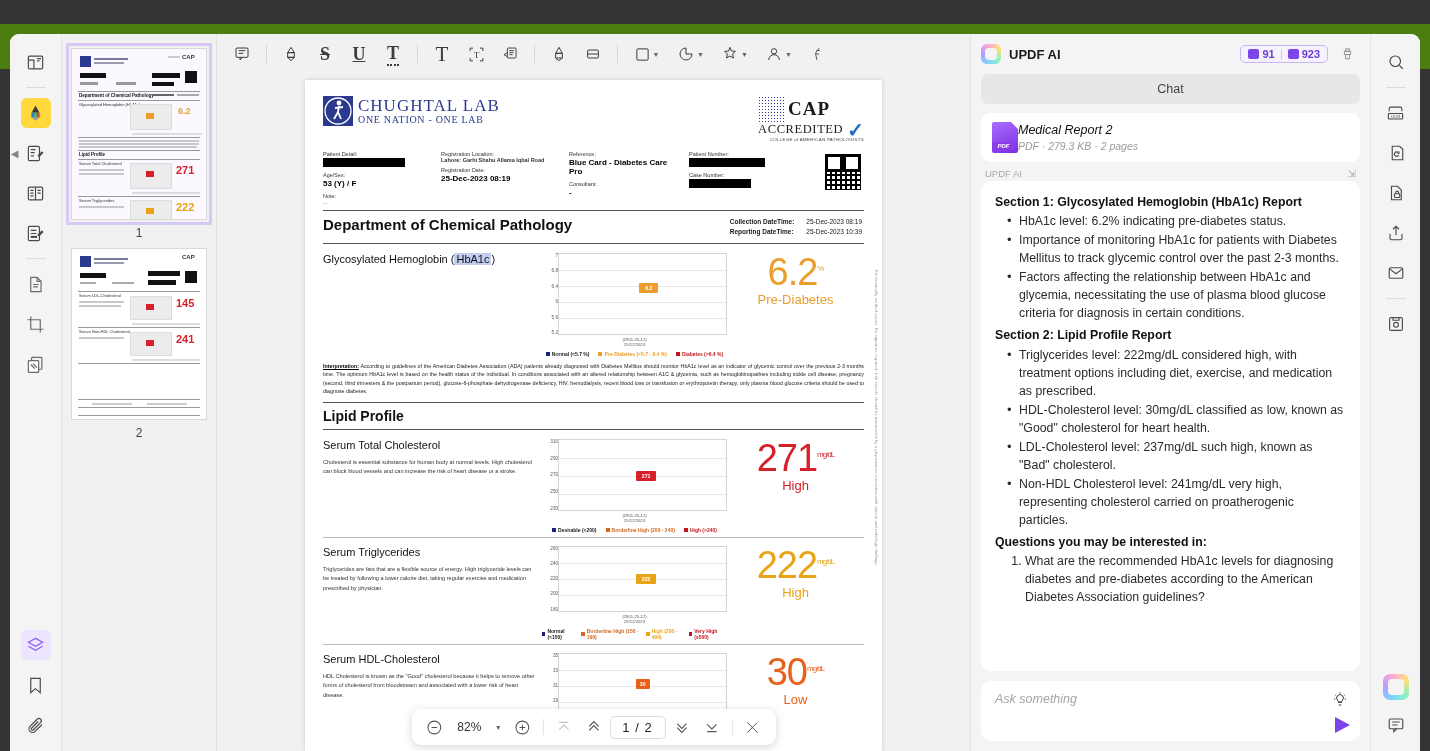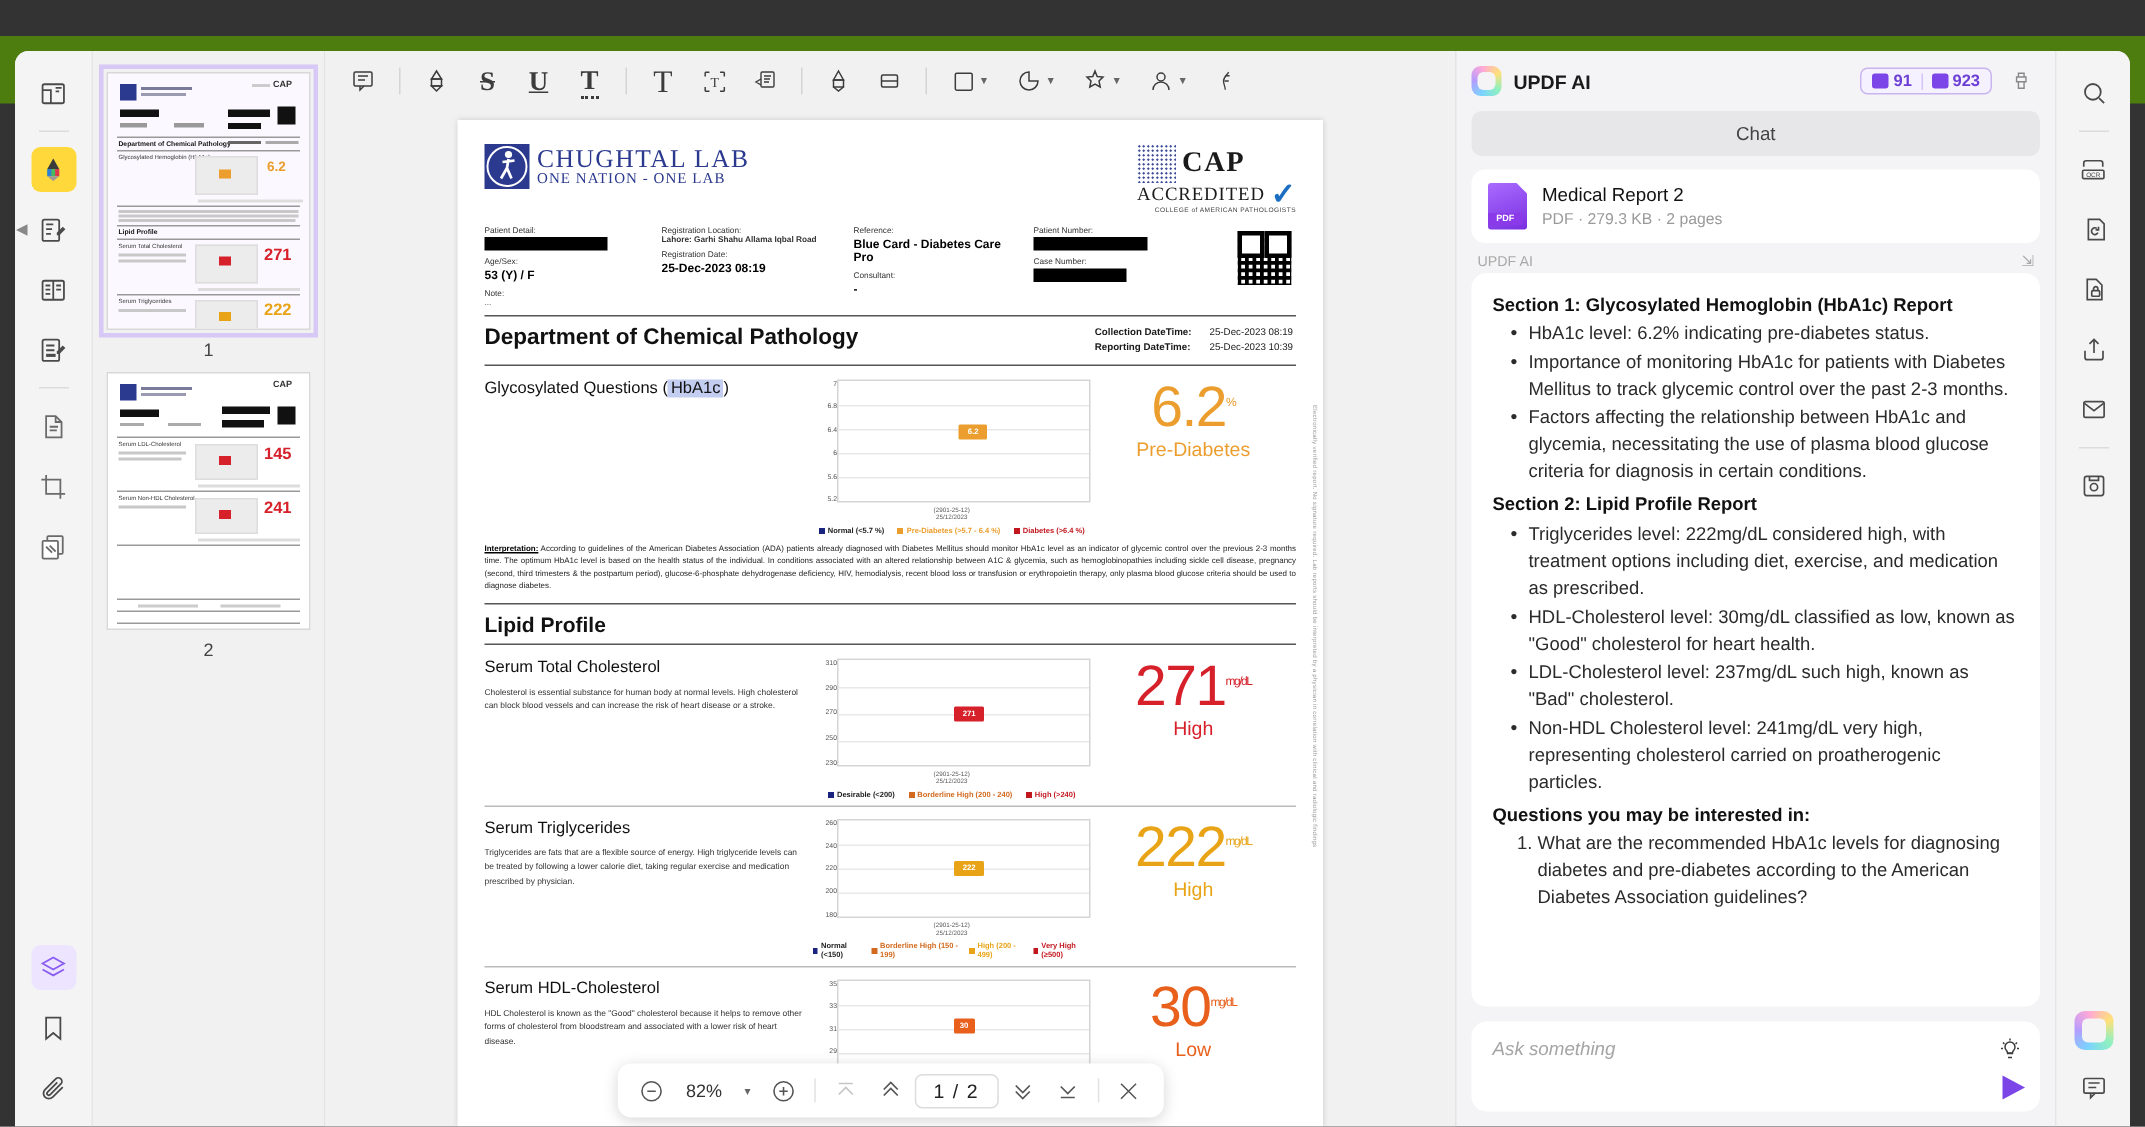"Medical Report 2" .file-card { font-style: none -> italic; gap: 10px -> none }
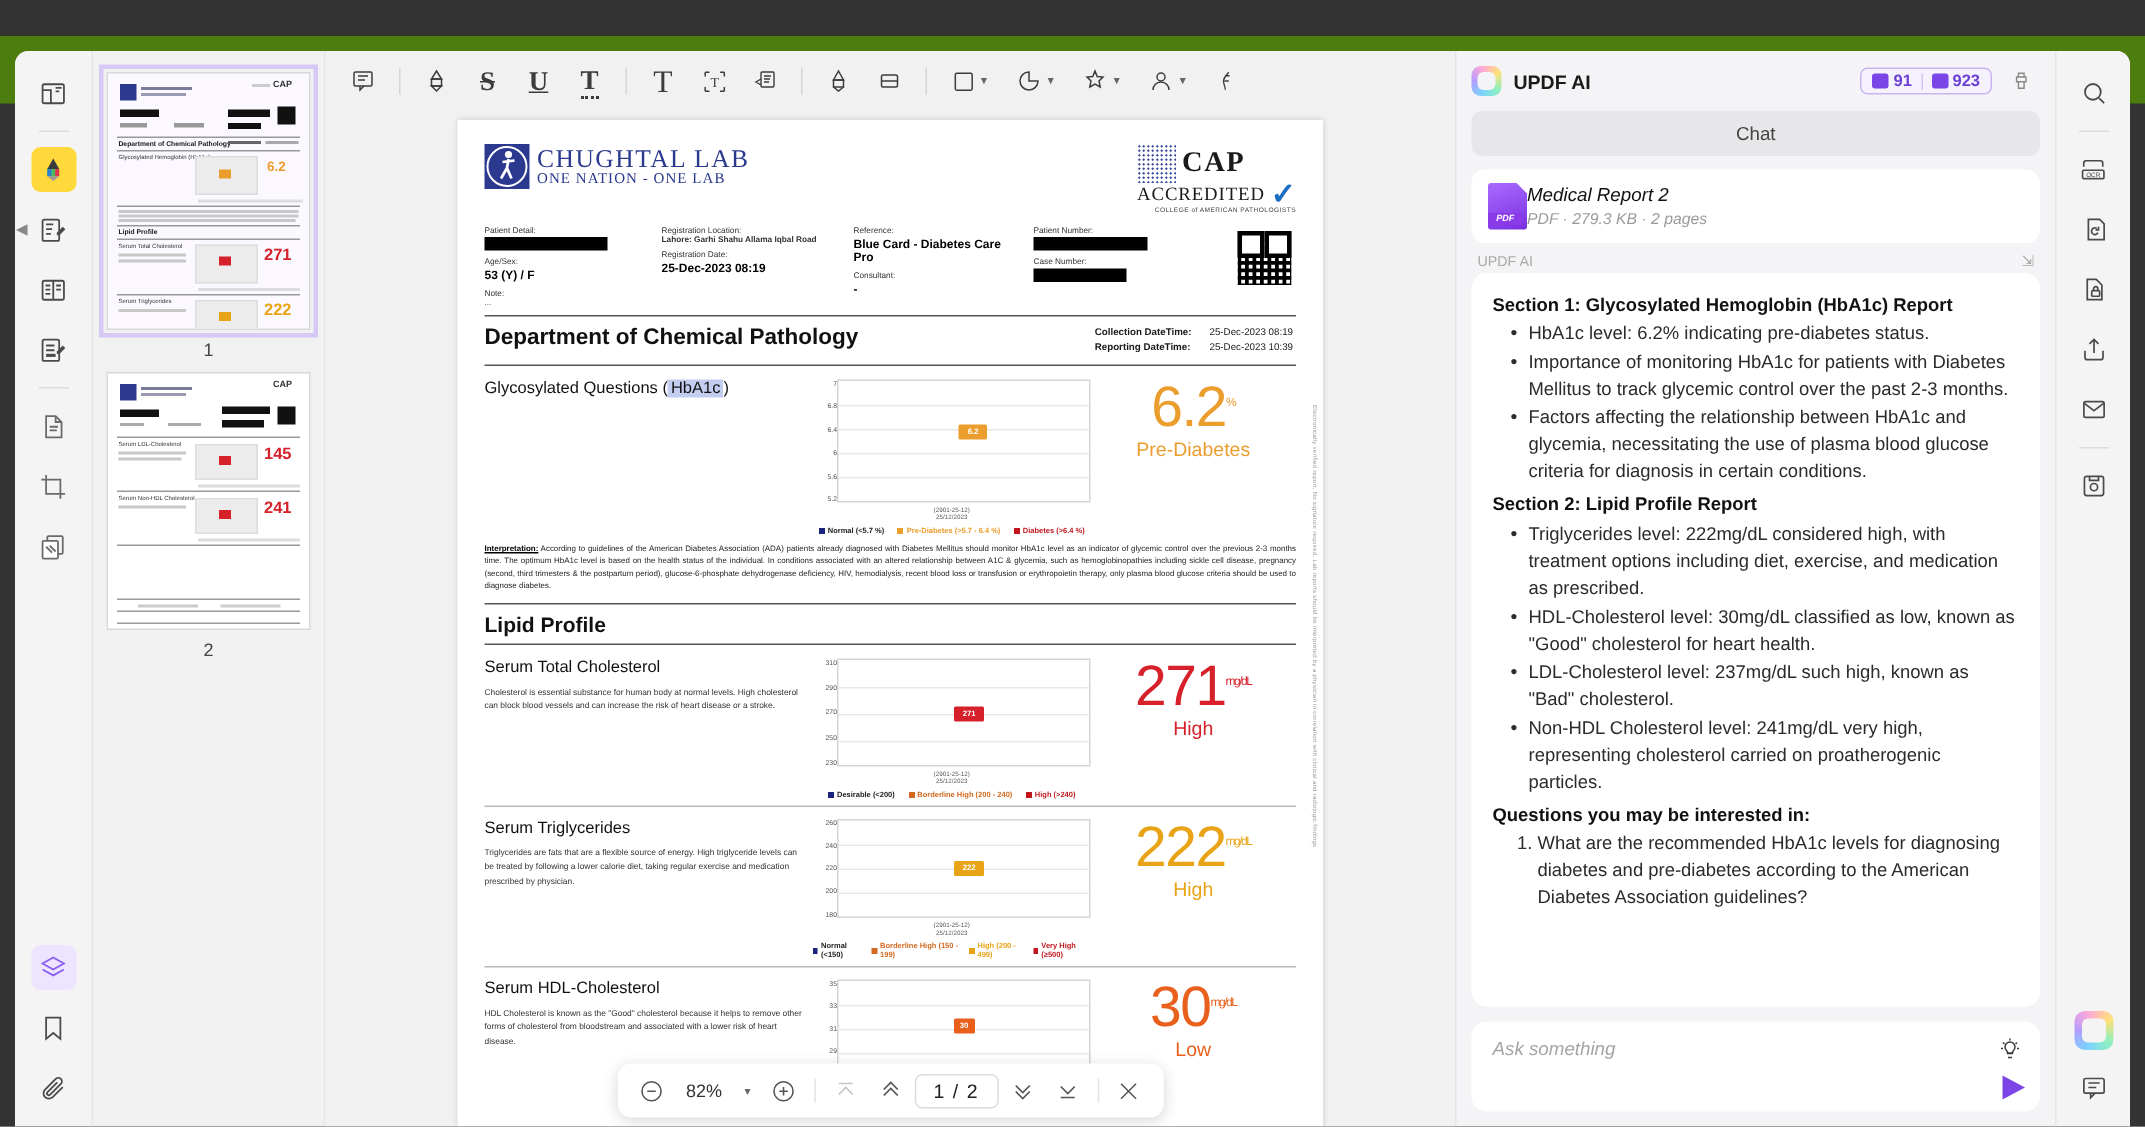"Glycosylated Questions (" span { text: Questions -> Hemoglobin }
